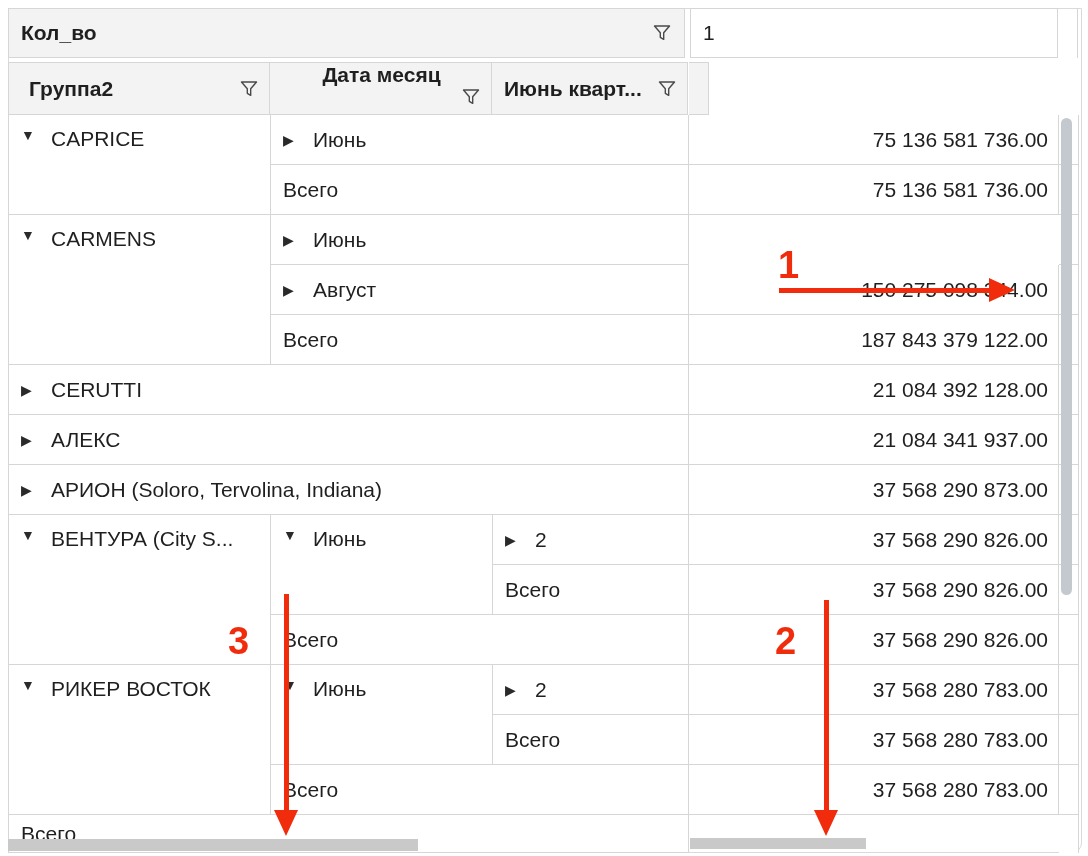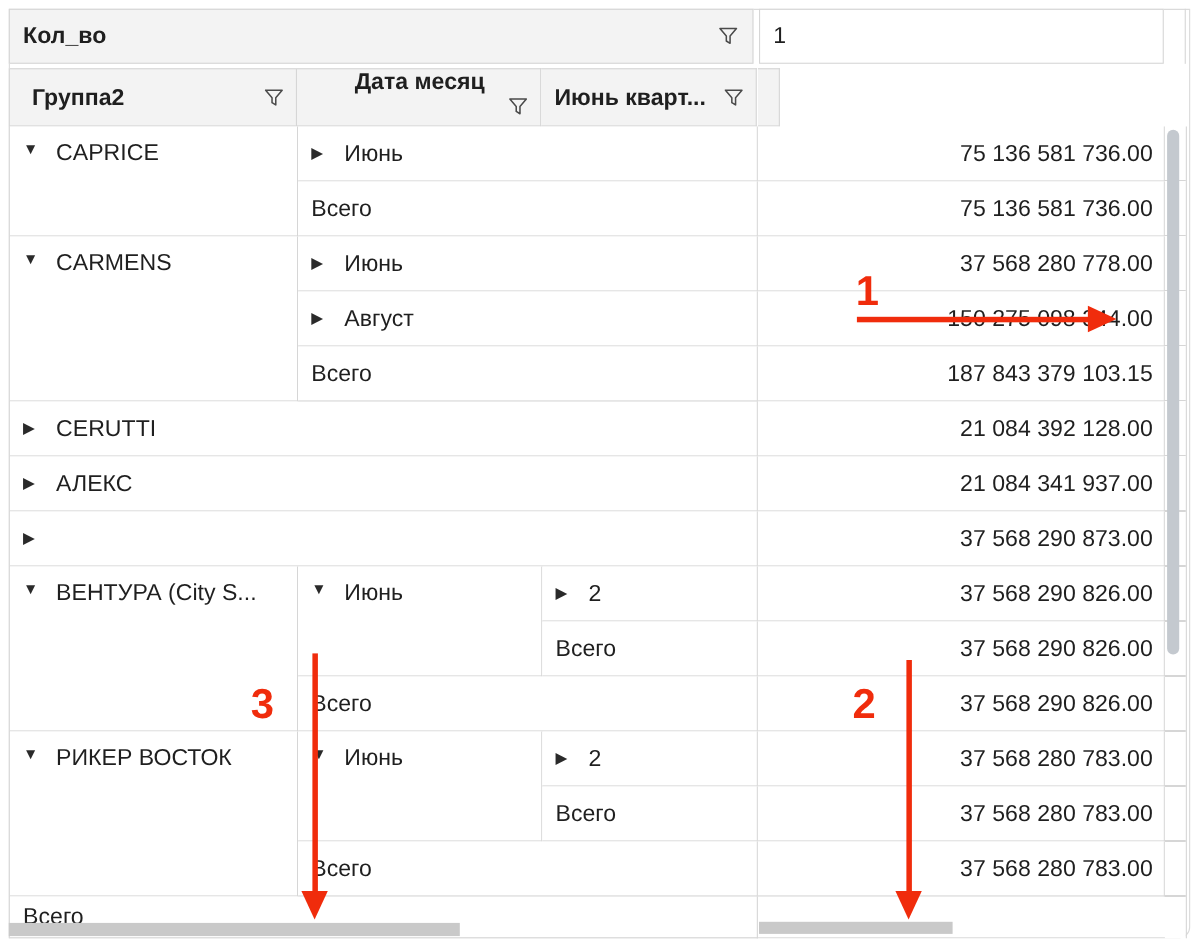"37 568 280 778.00" div.cell { html: <div> <span>37 568 280 778.00</span> </div> -> none }
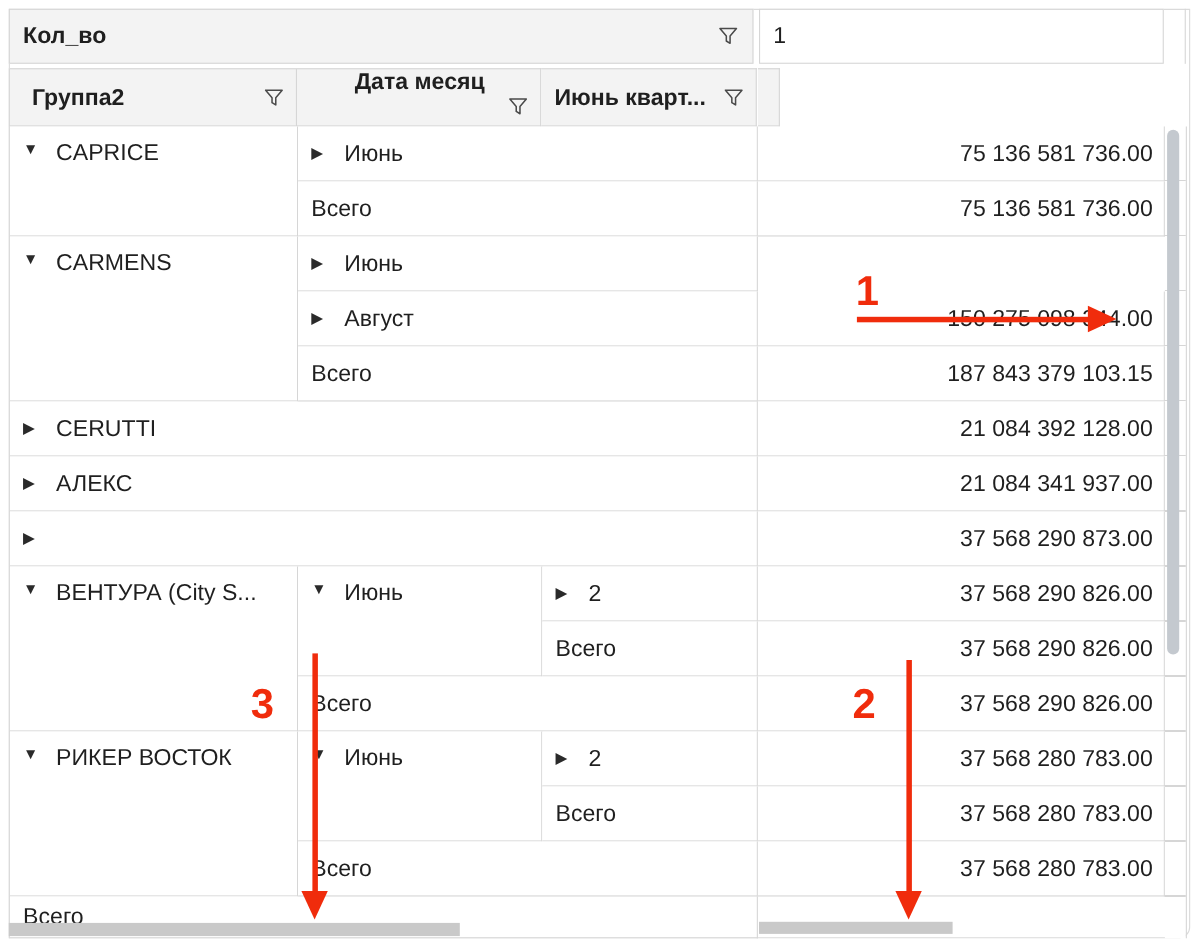"187 843 379 103.15" span { text: 187 843 379 103.15 -> 187 843 379 122.00 }
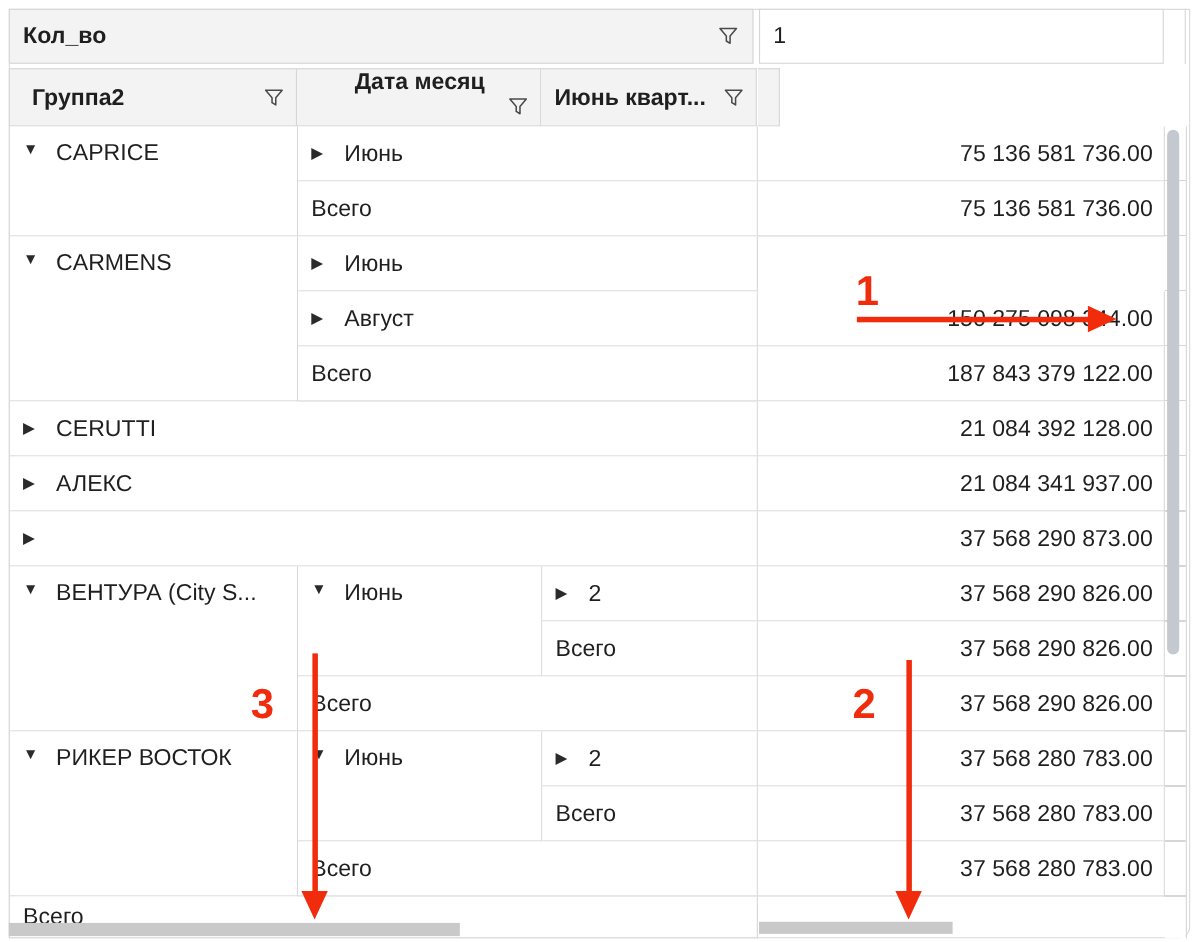"АРИОН (Soloro, Tervolina, Indiana)" span { html: none -> <span>АРИОН (Soloro, Tervolina, Indiana)</span> }
